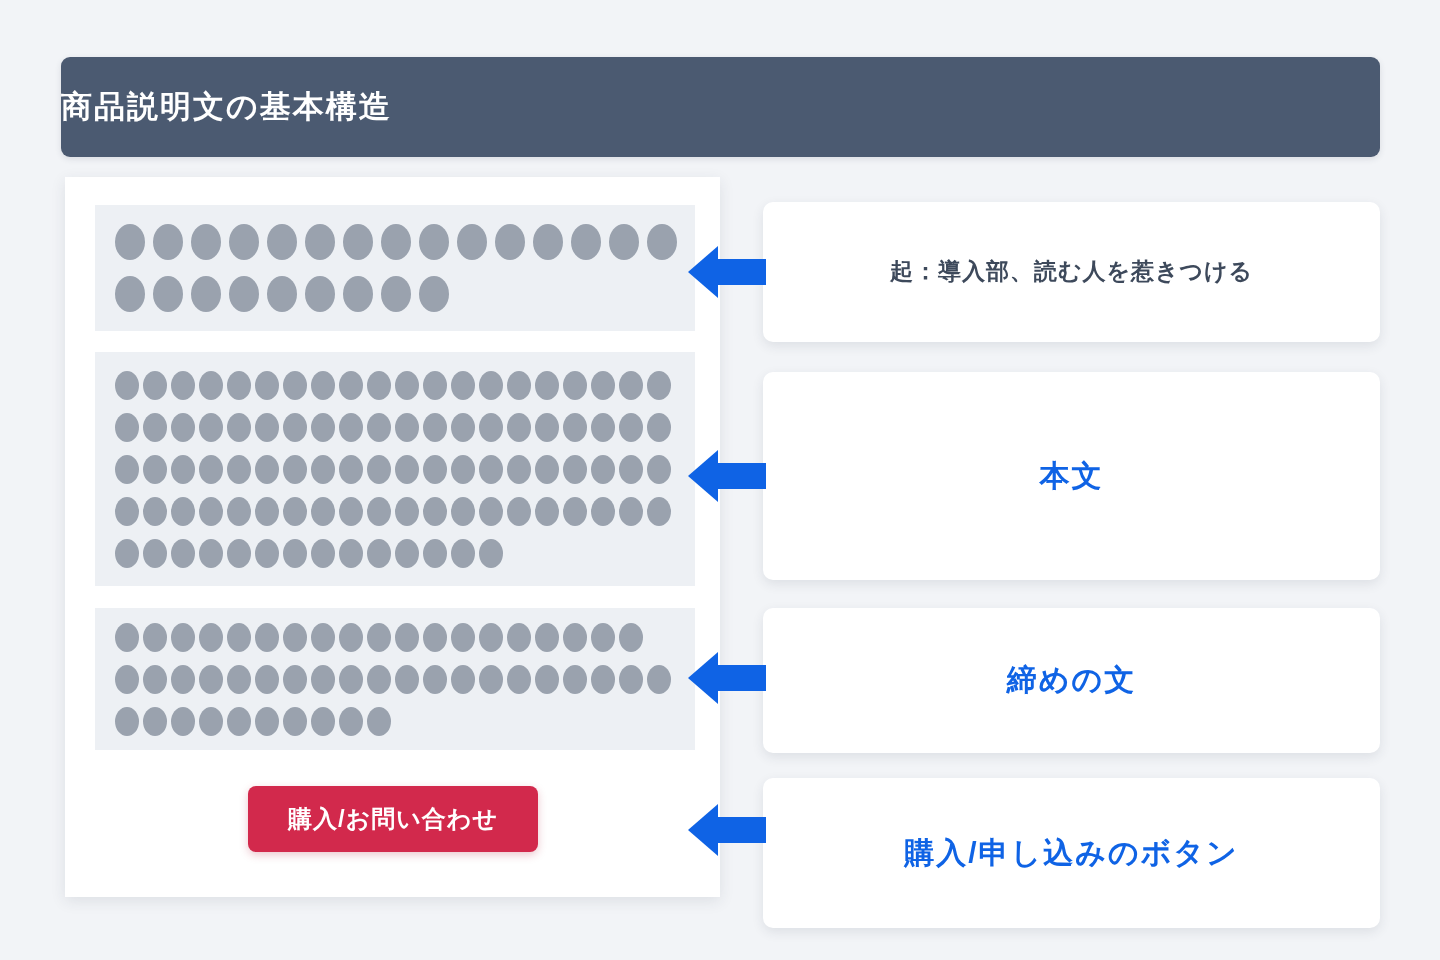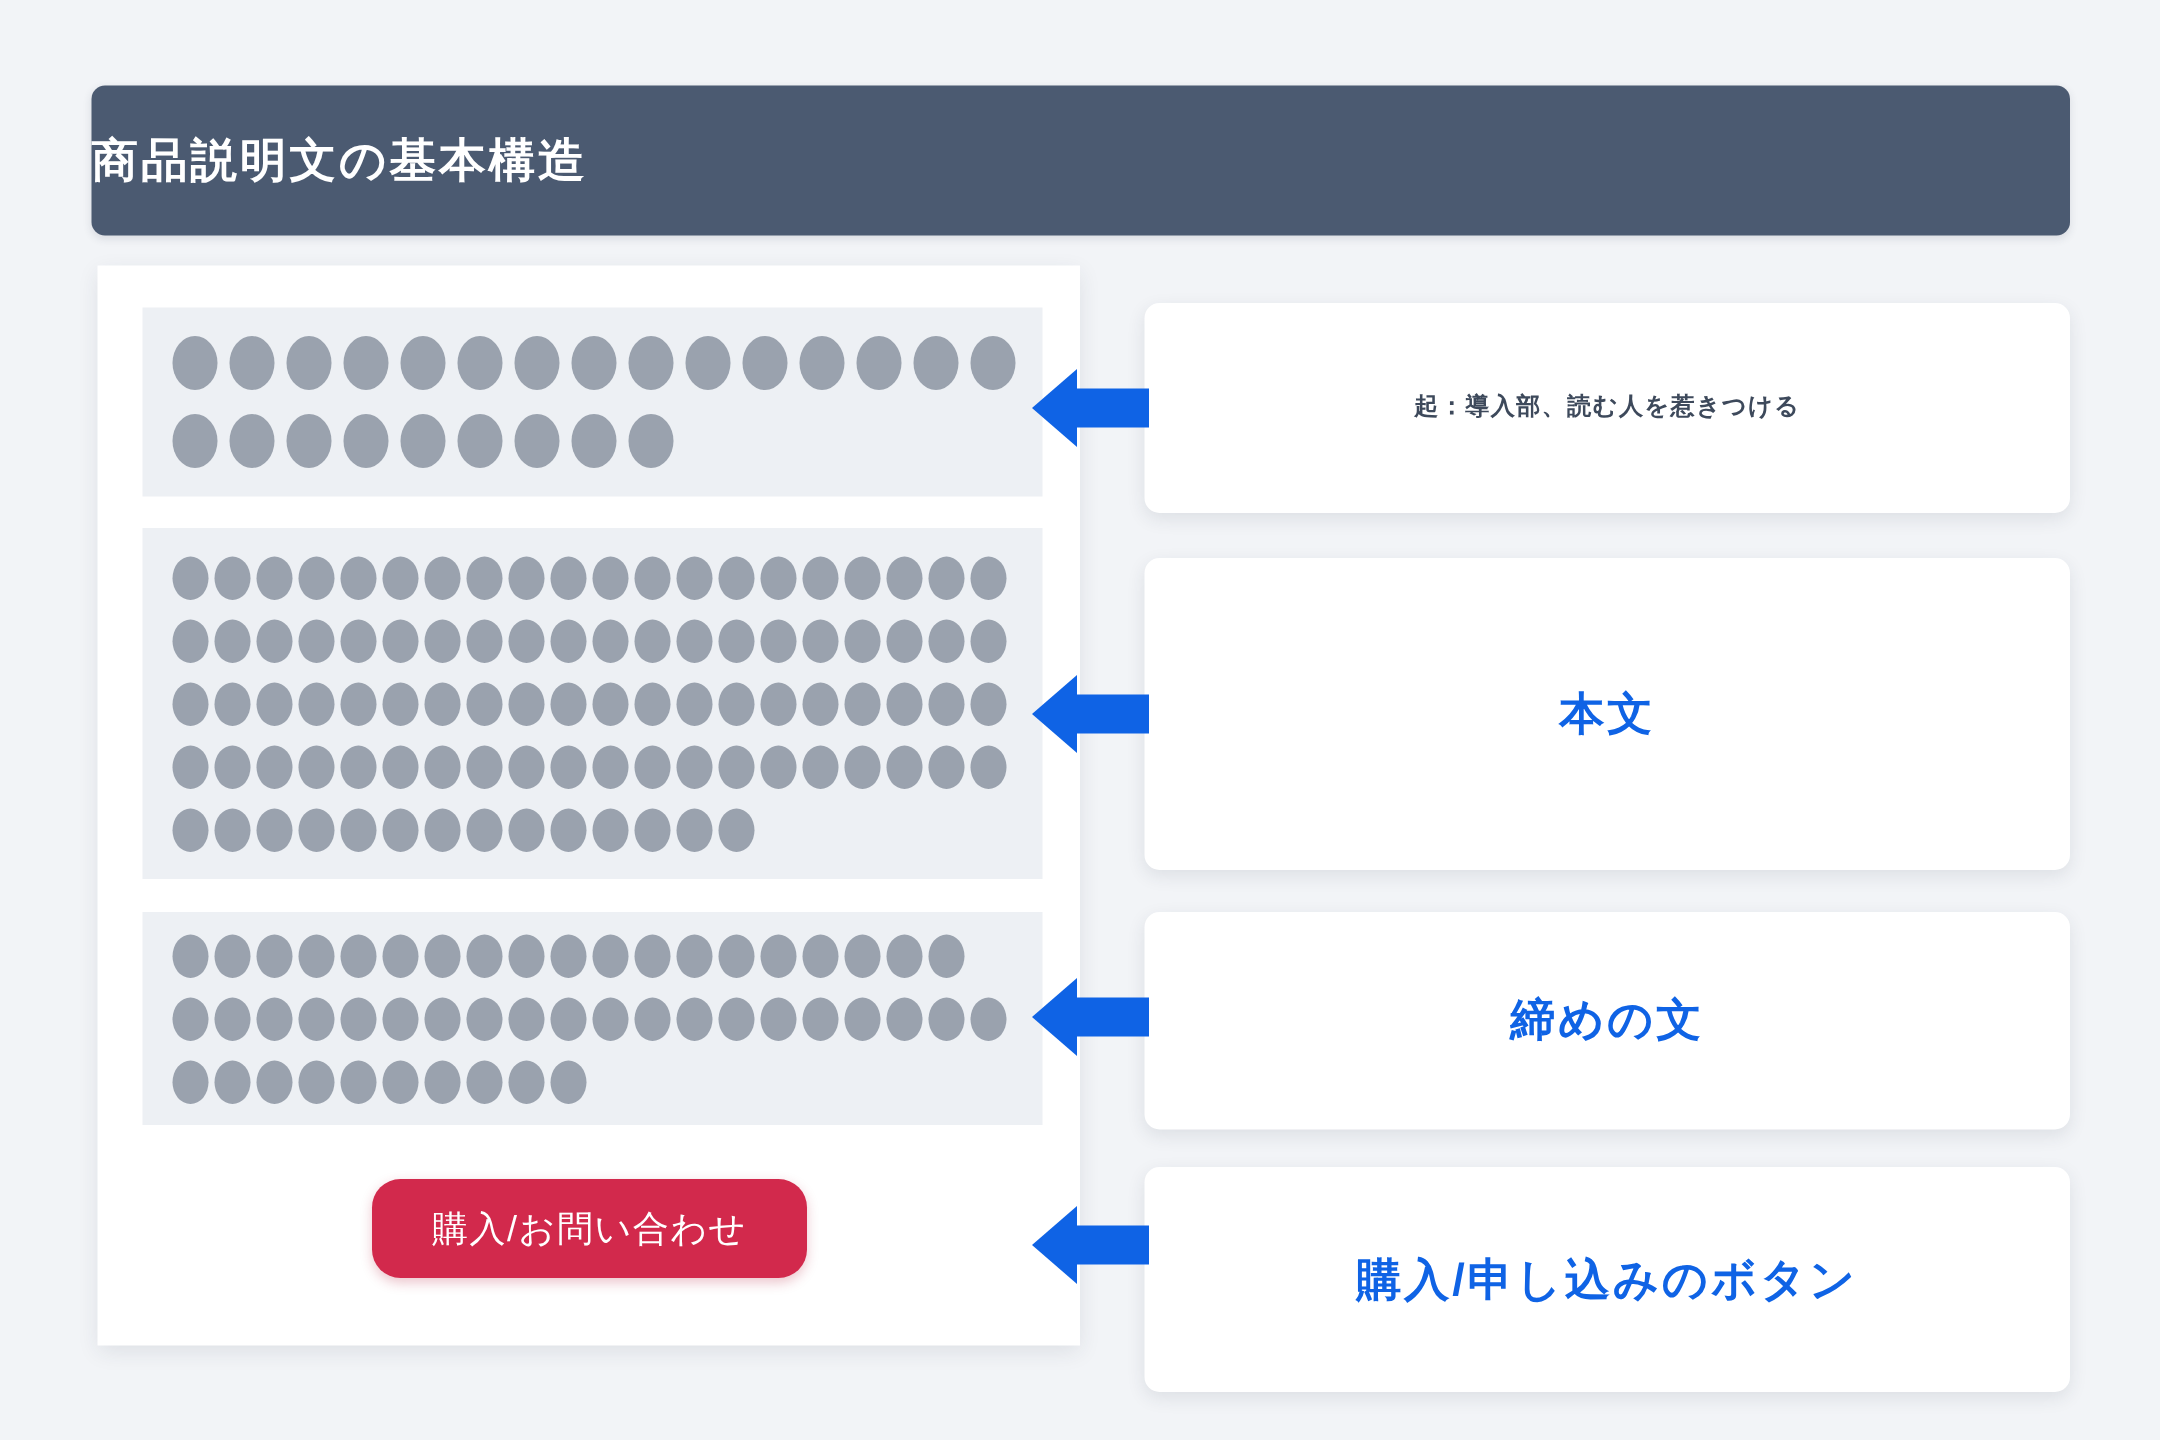"起：導入部、読む人を惹きつける" .card-desc { font-size: 16px -> 23px }
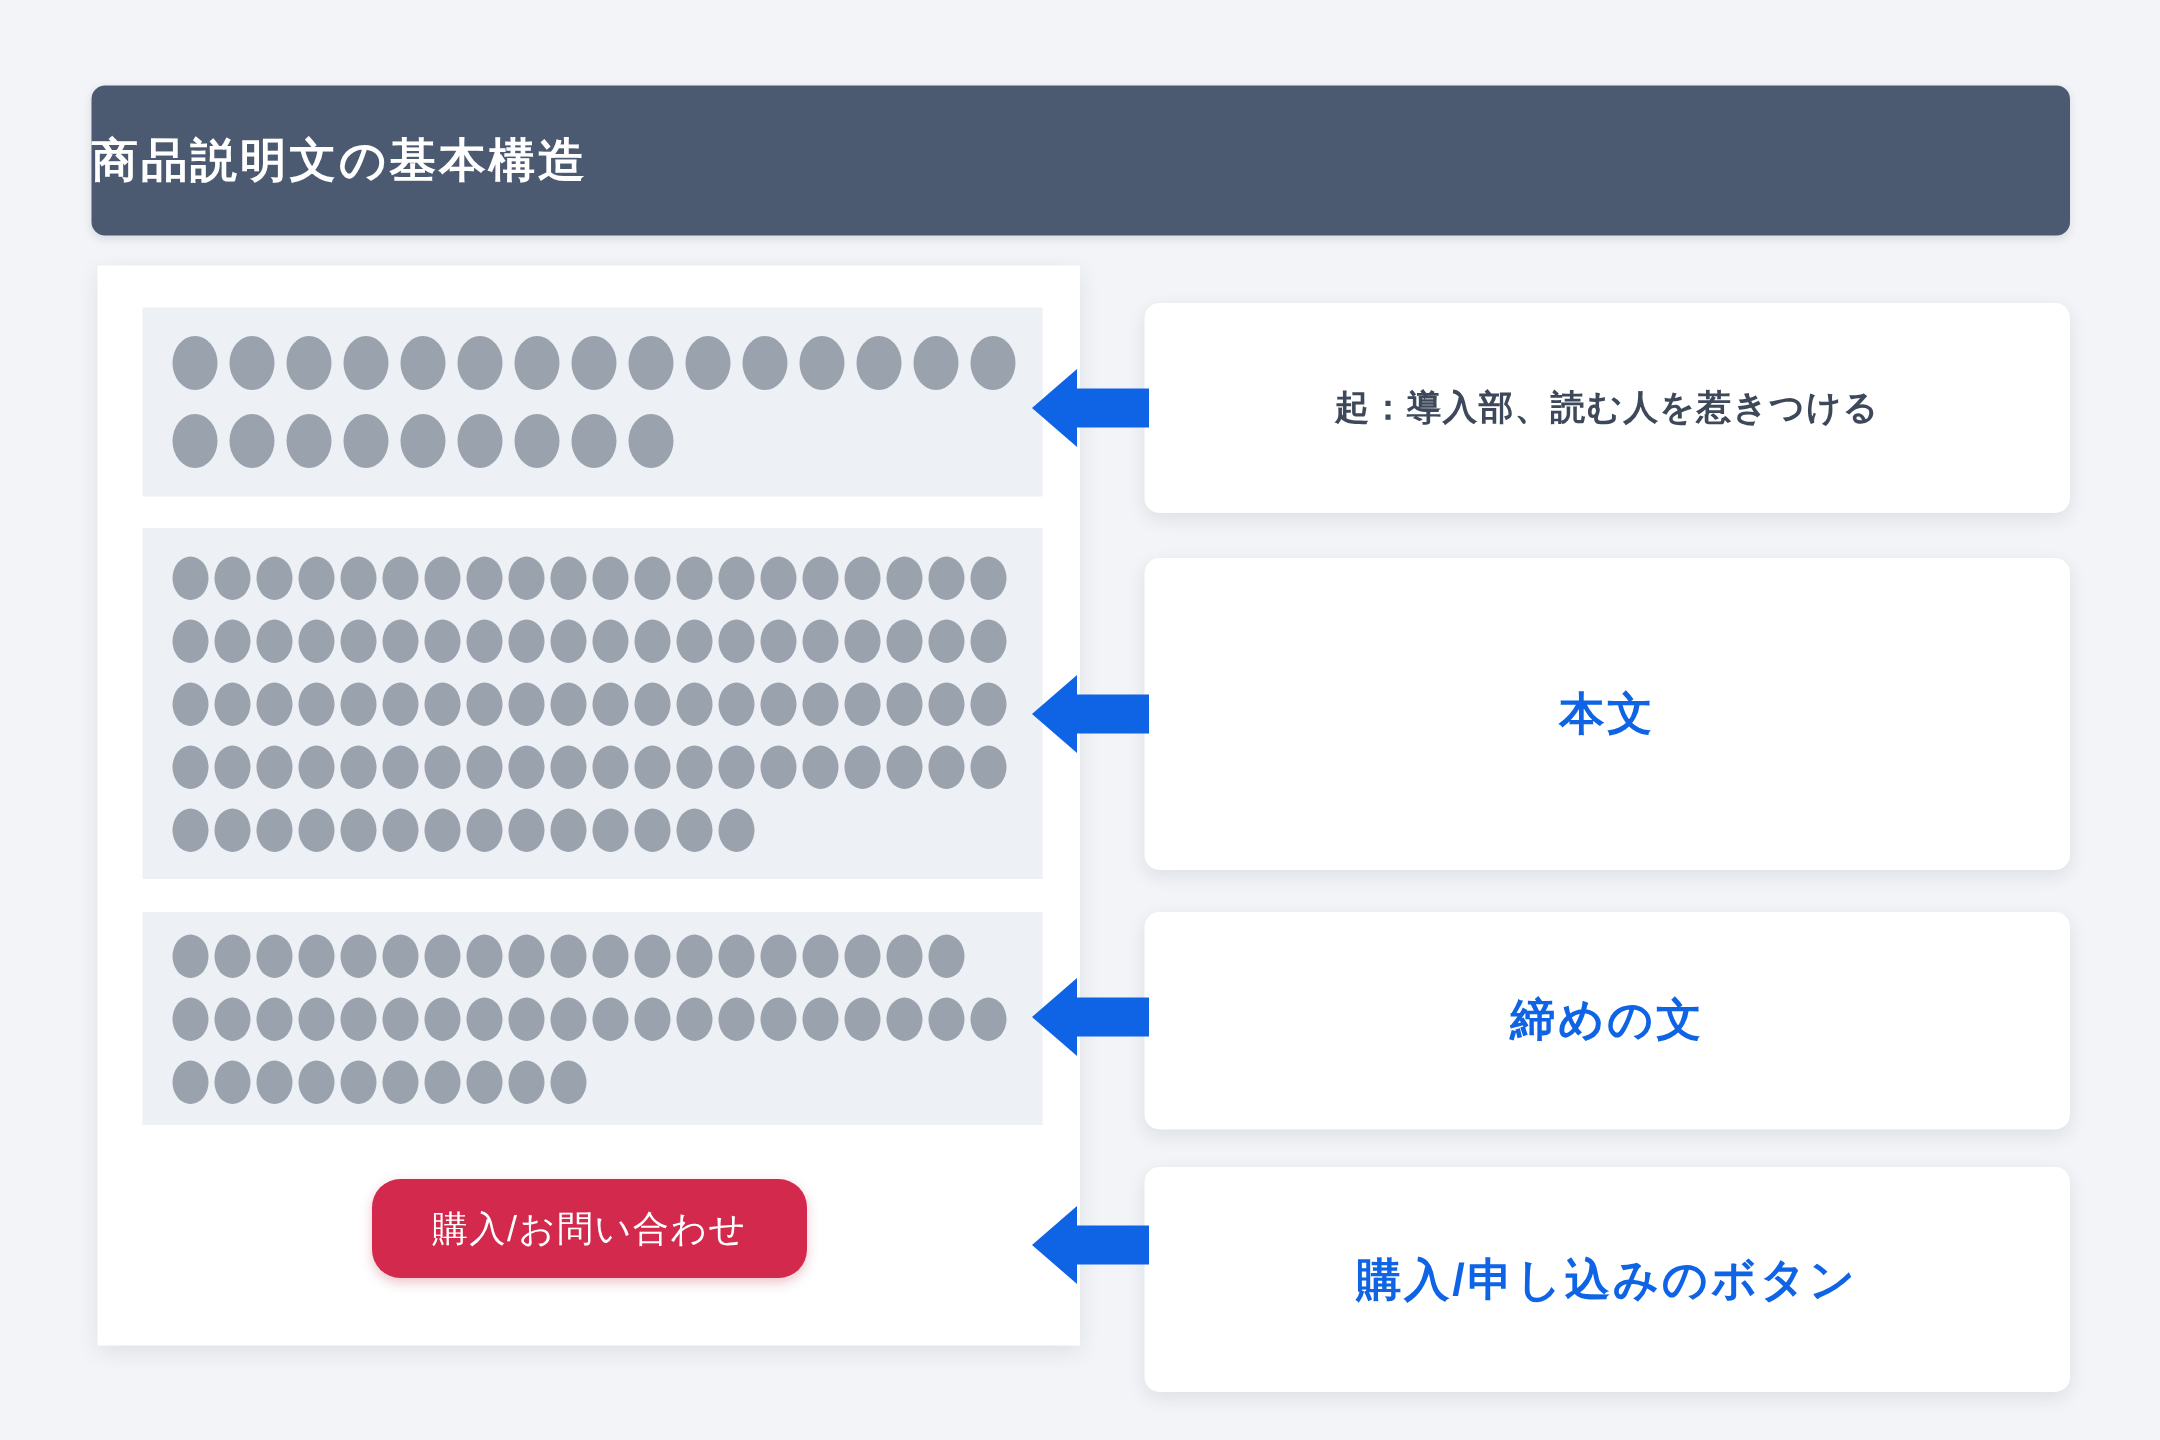"購入/お問い合わせ" .cta-button { border-radius: 19px -> 8px; font-weight: normal -> bold }
